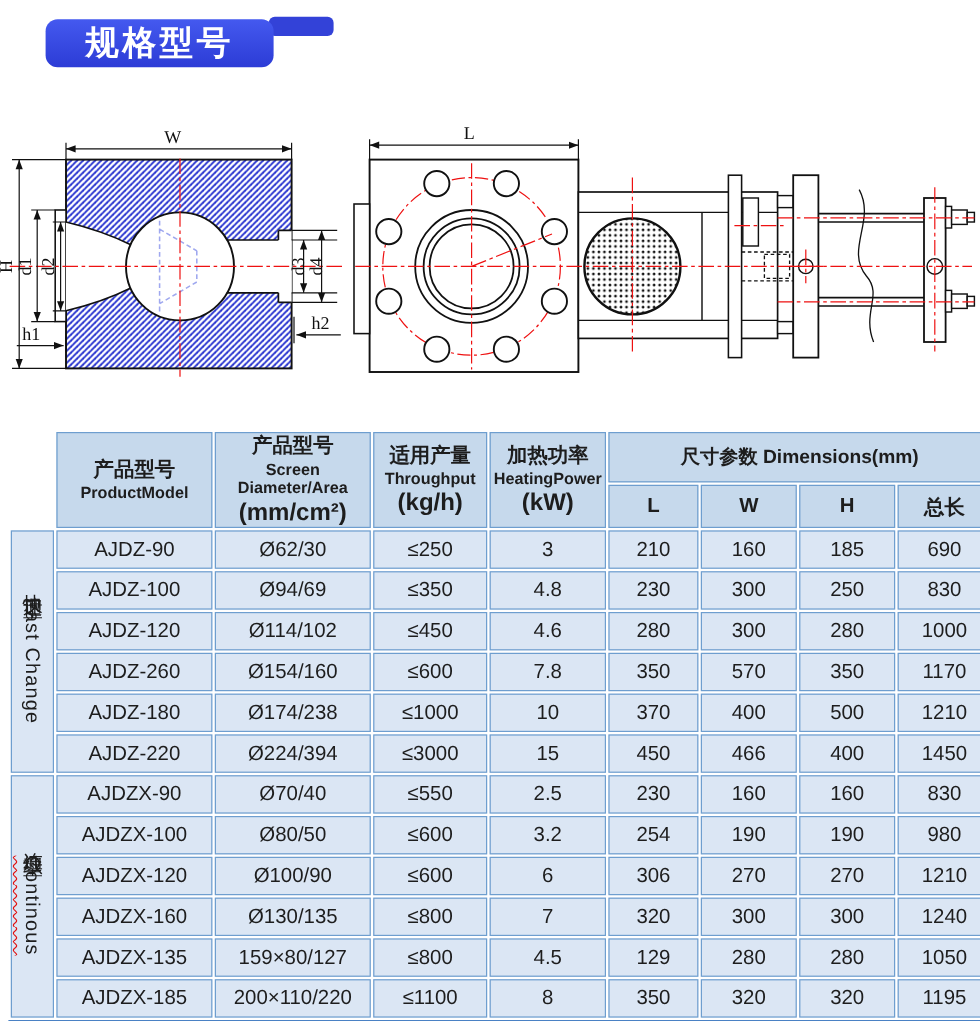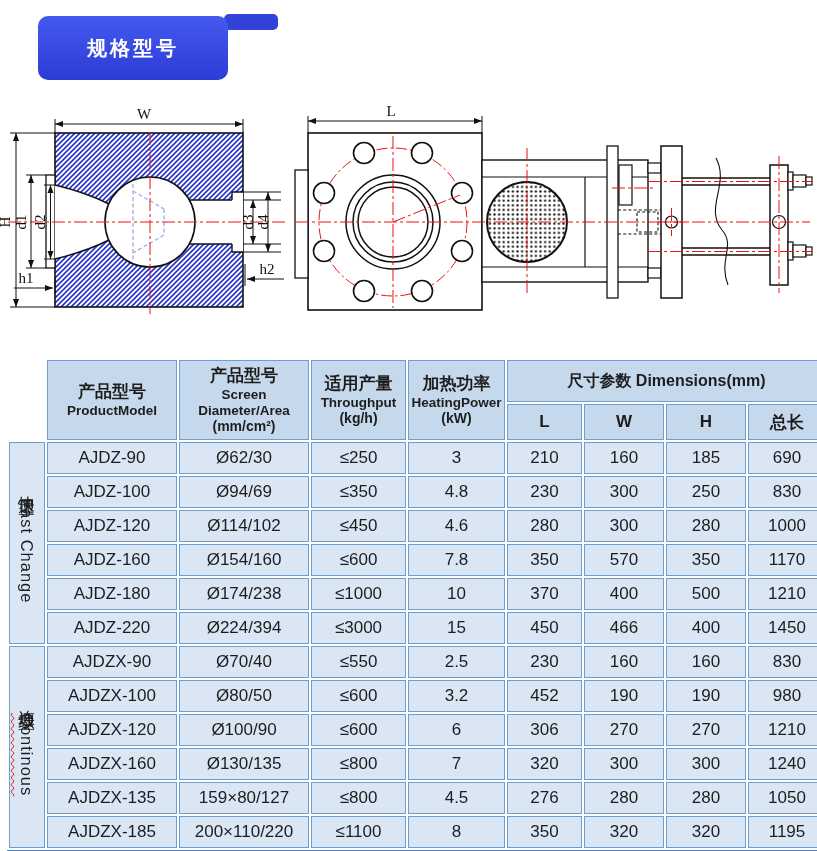"规格型号" .badge { font-size: 20px -> 28px; height: 64px -> 40px }
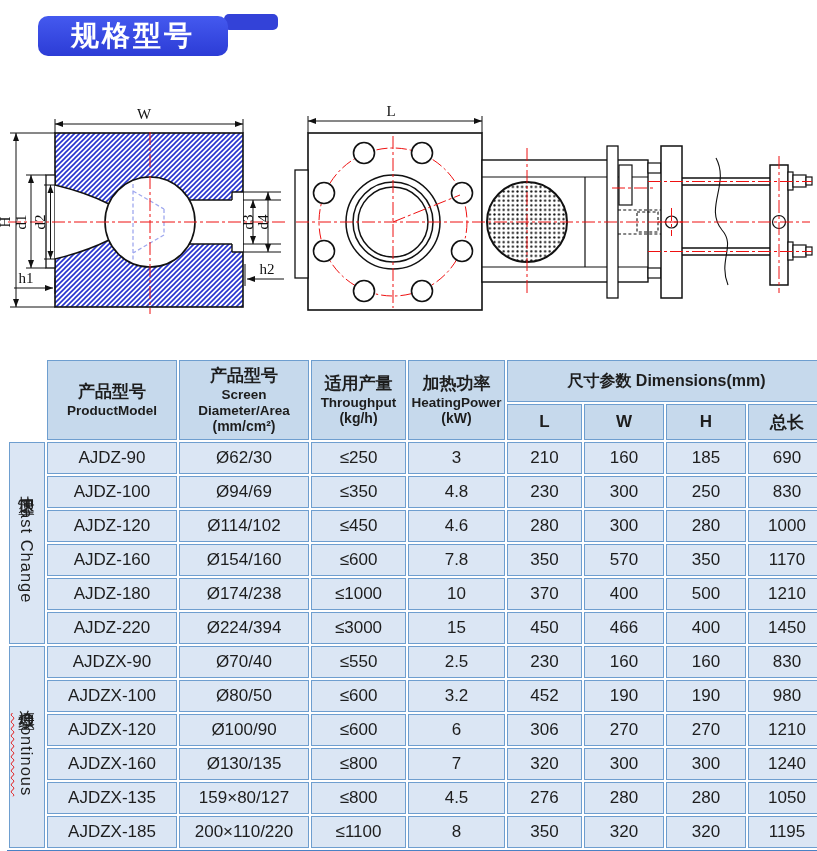"(mm/cm²)" .h-unit { font-size: 14px -> 20px }
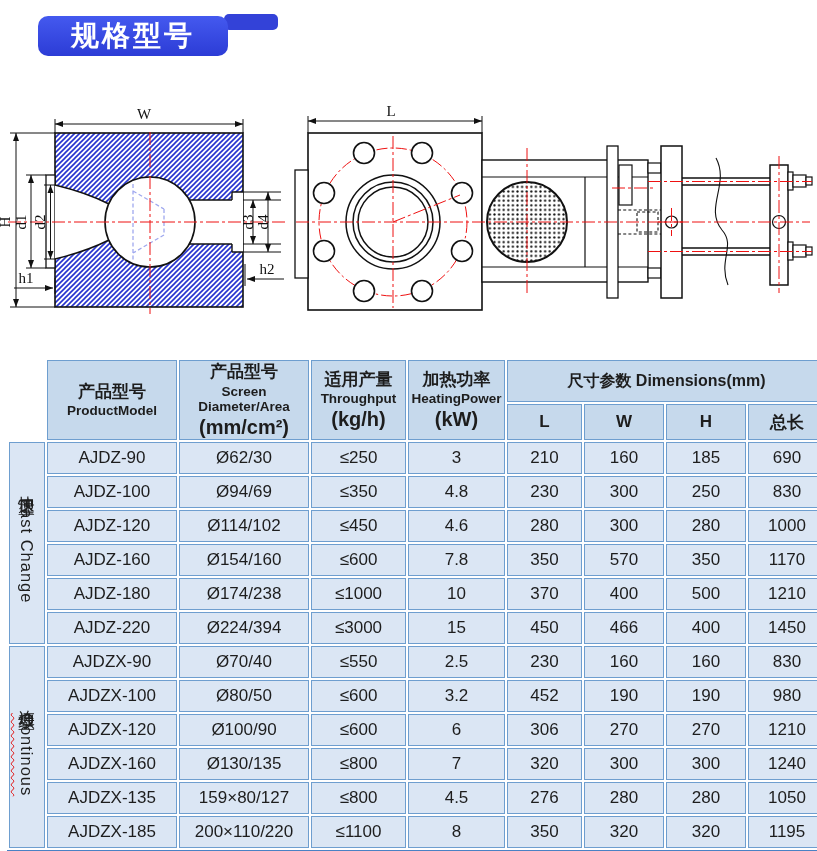"AJDZ-160" td { text: AJDZ-160 -> AJDZ-260 }
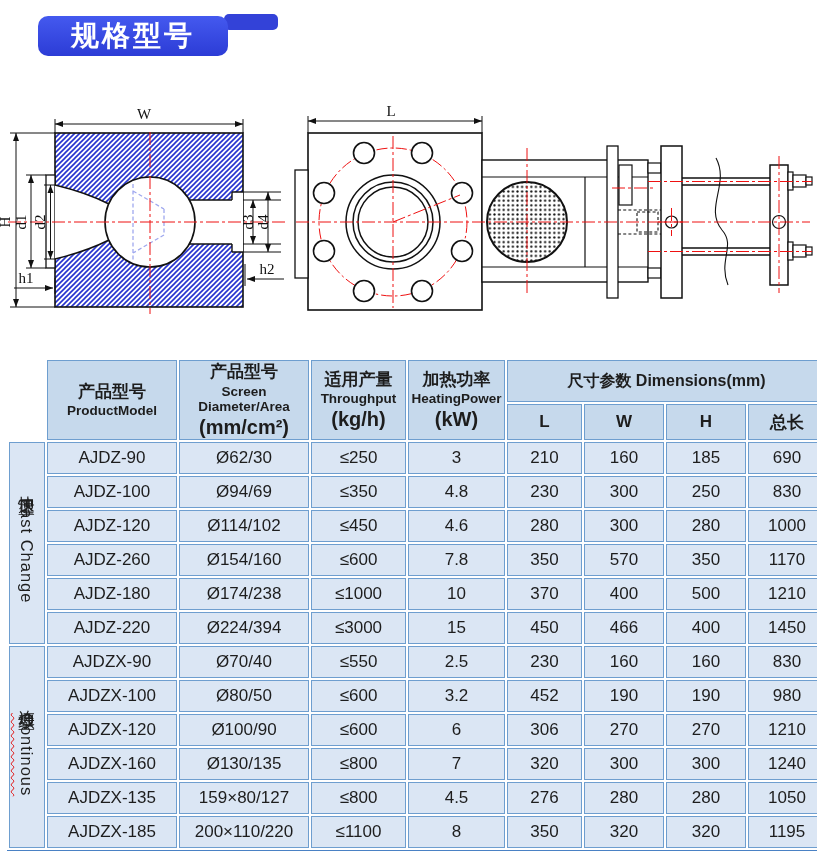"452" td { text: 452 -> 254 }
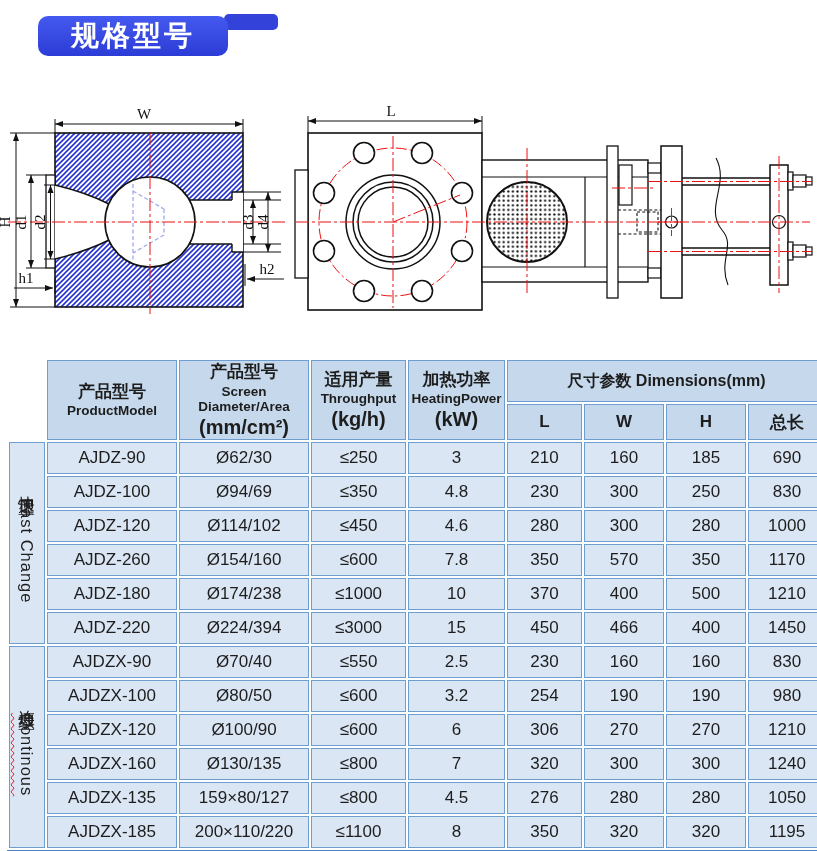"276" td { text: 276 -> 129 }
